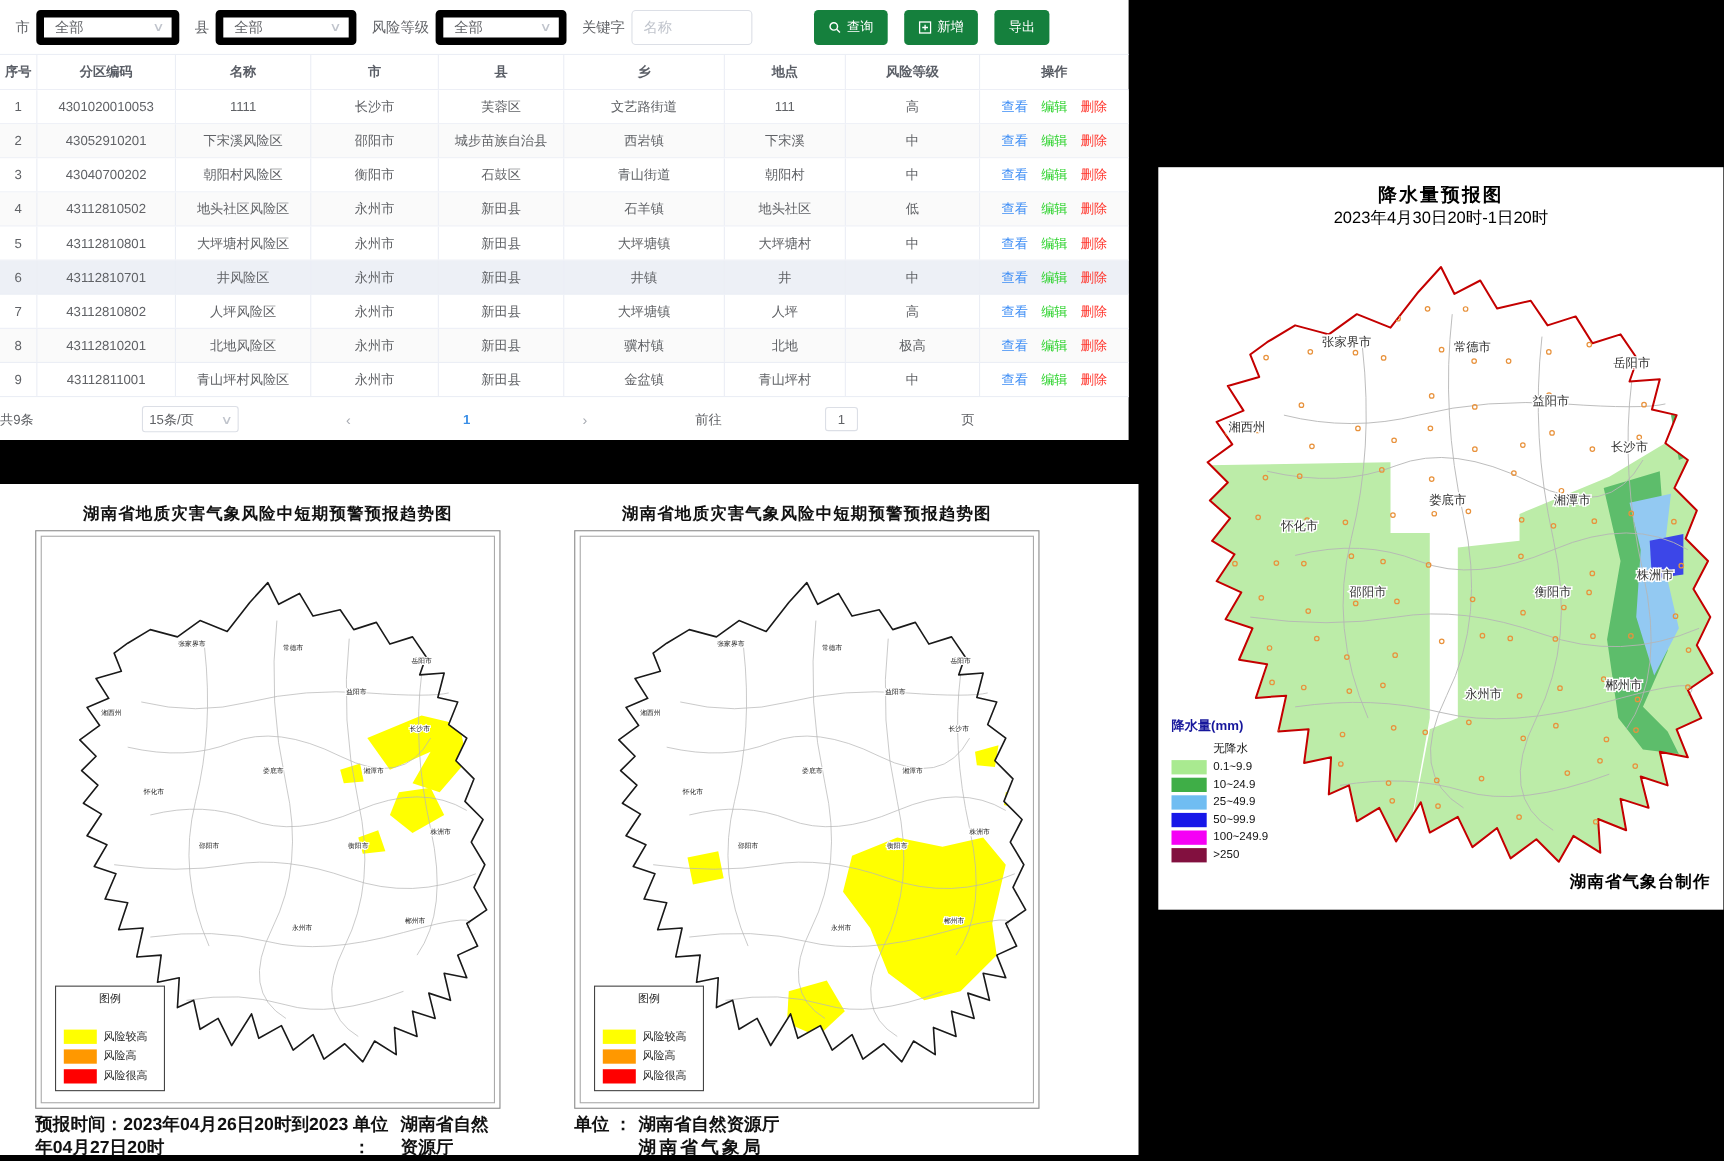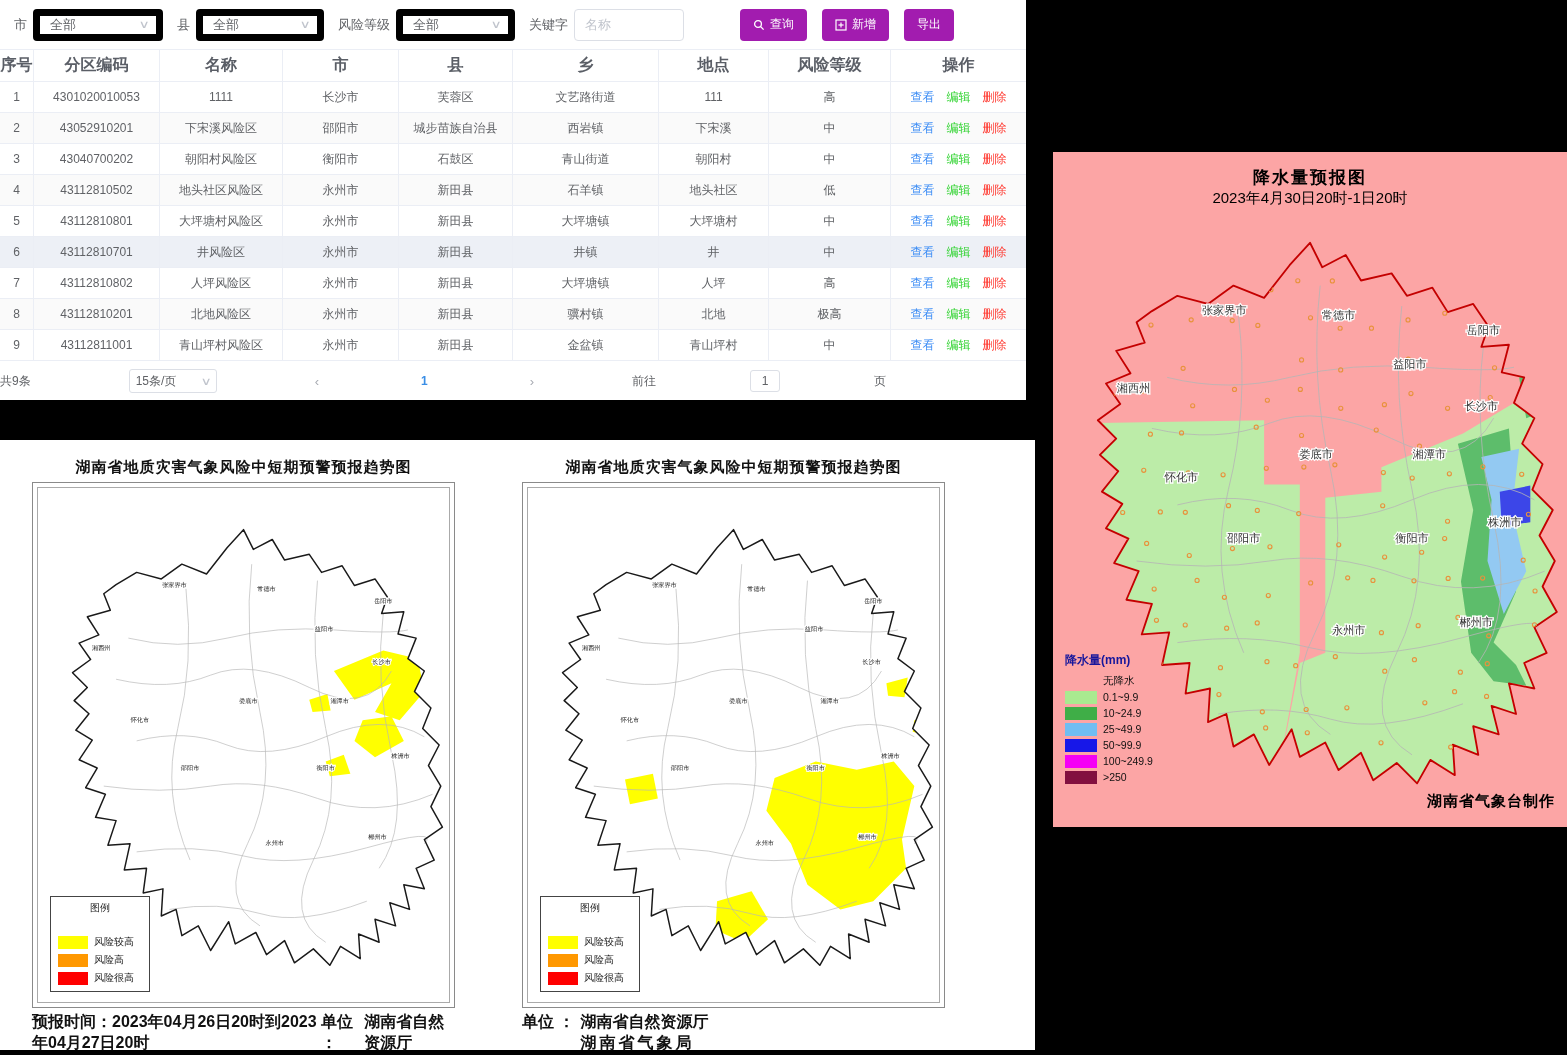"查询" .btn { background: #a21caf -> #15803d }
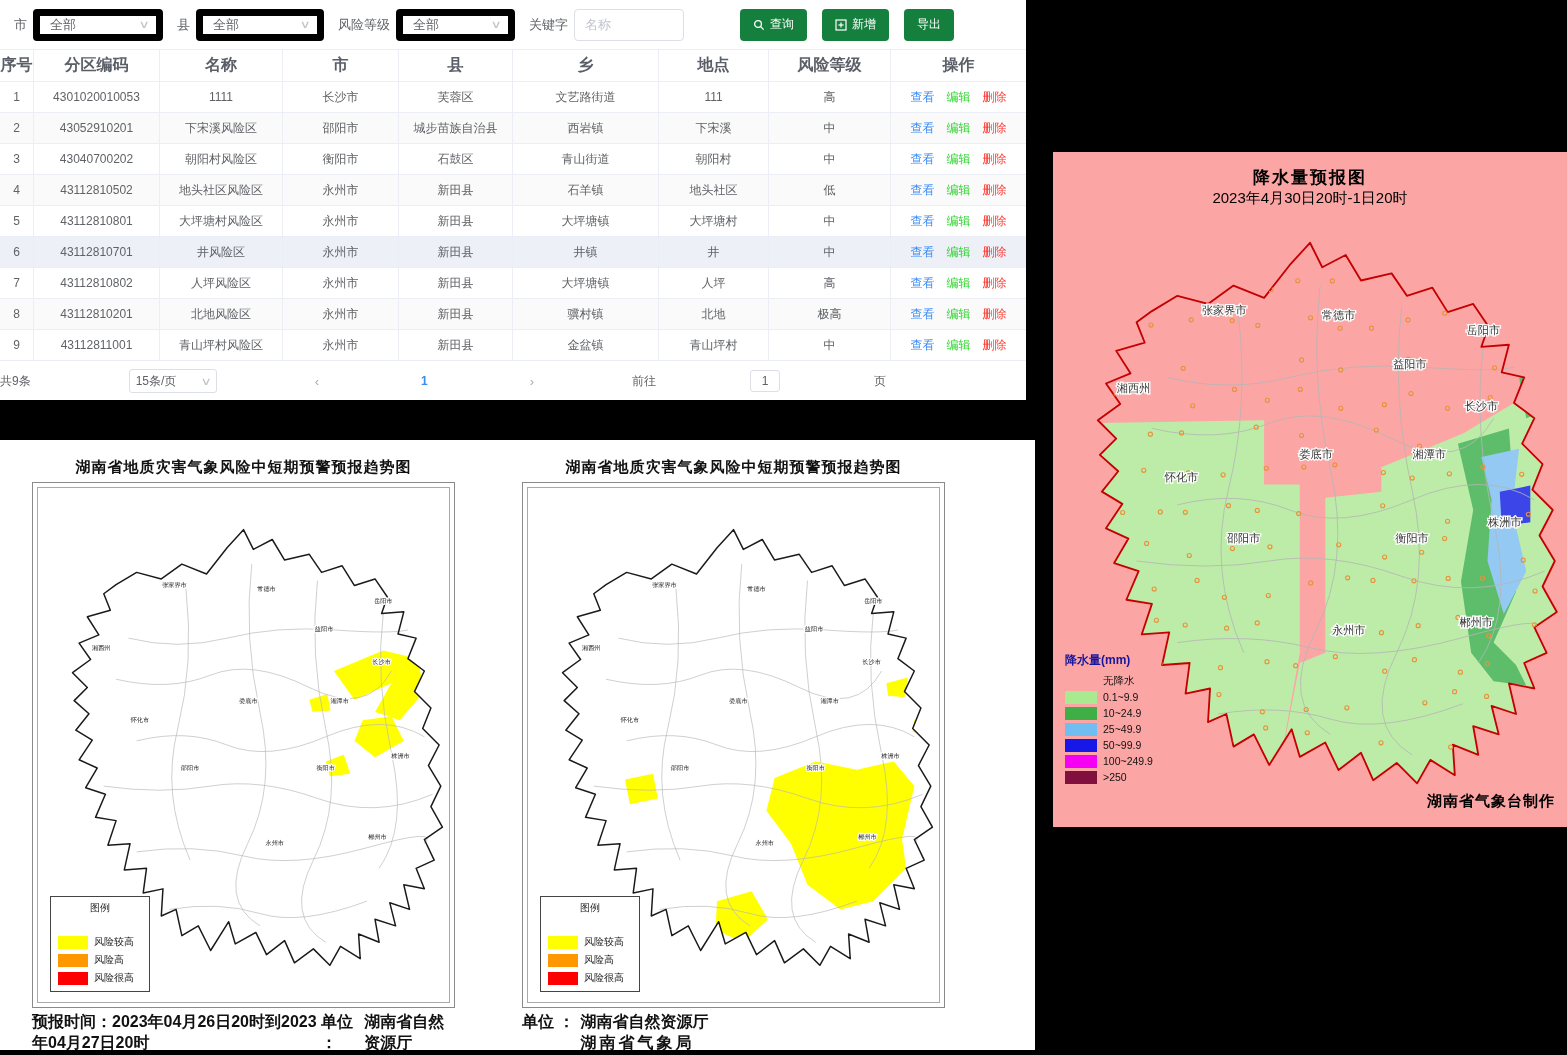"序号" .thead .cell { font-size: 16px -> 12px }
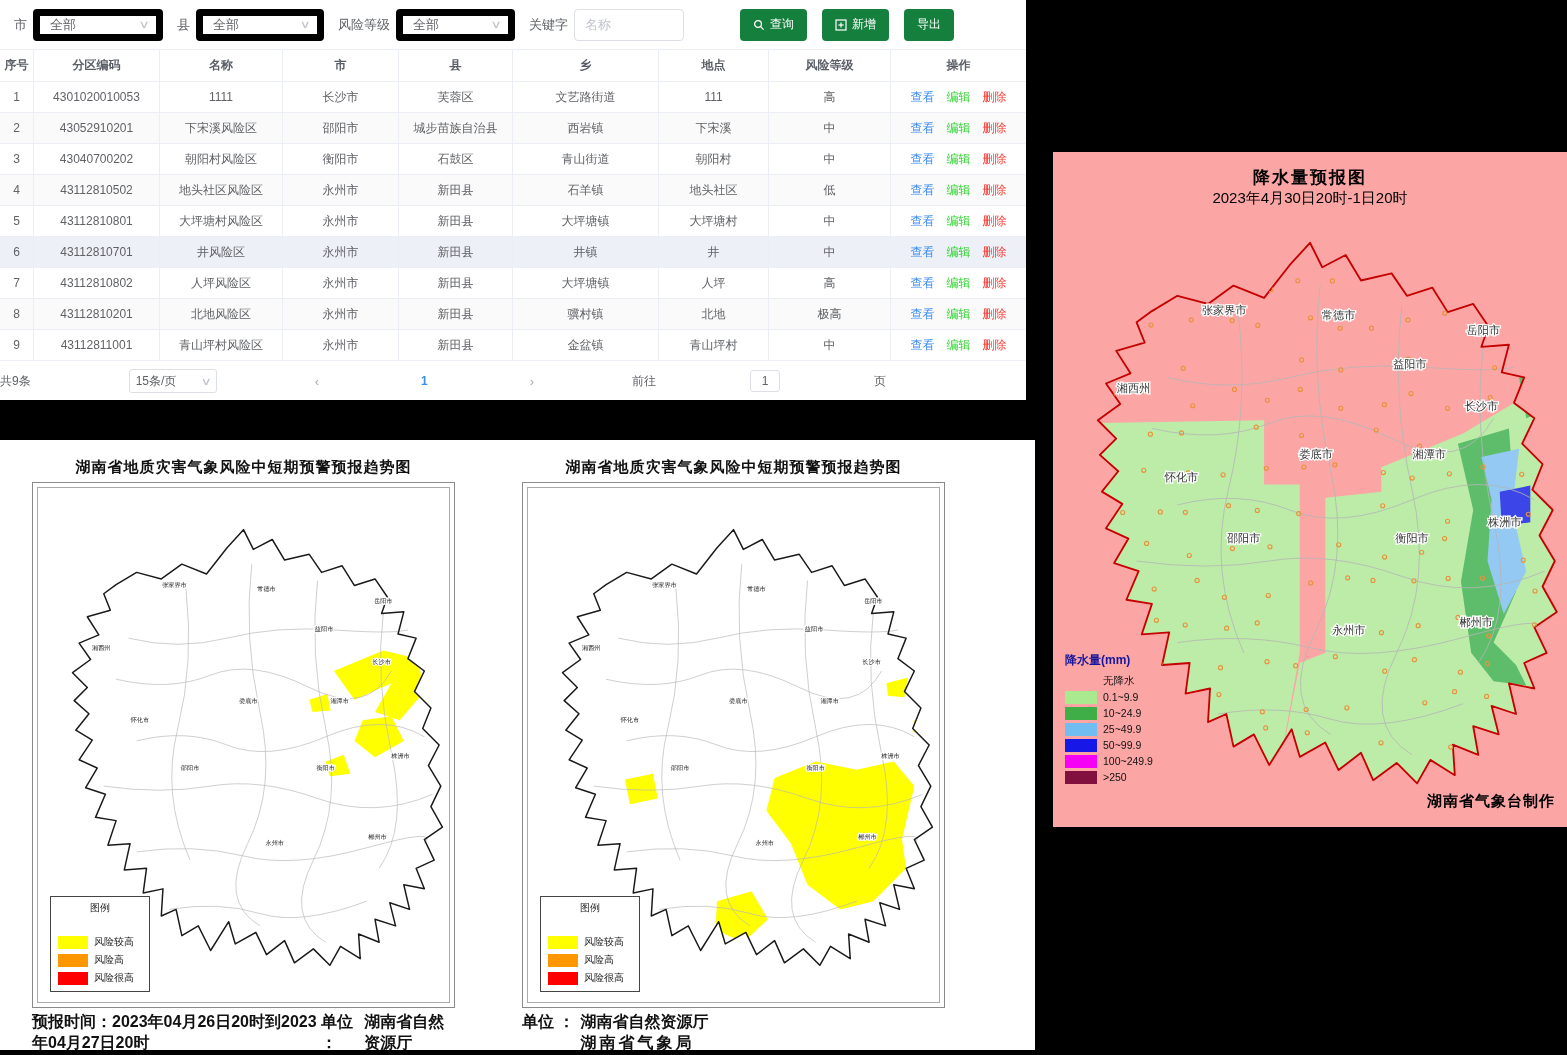"降水量预报图" .rain-panel { background: #fca5a5 -> #ffffff }
